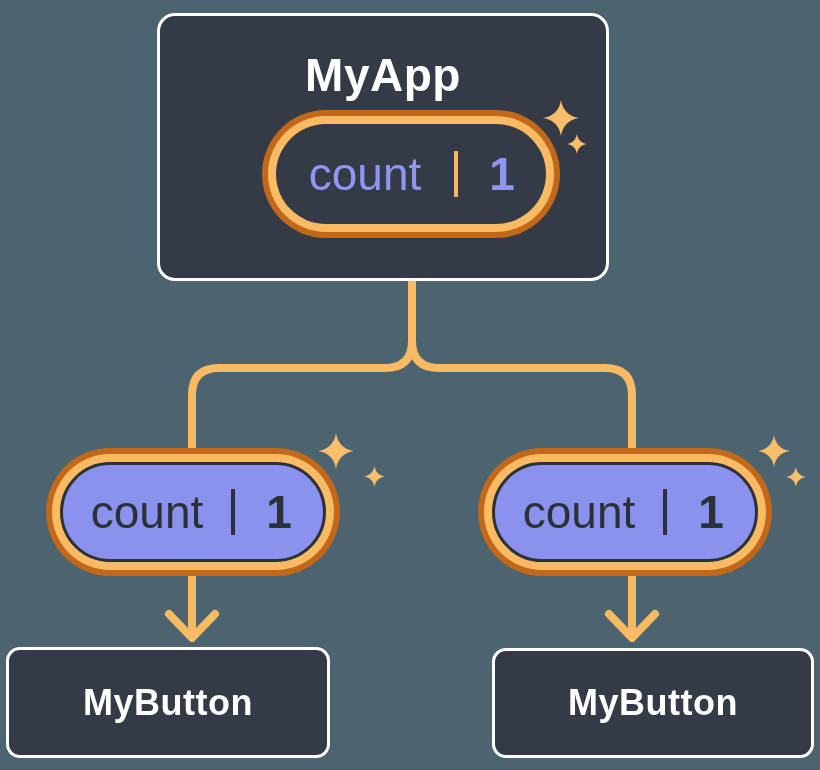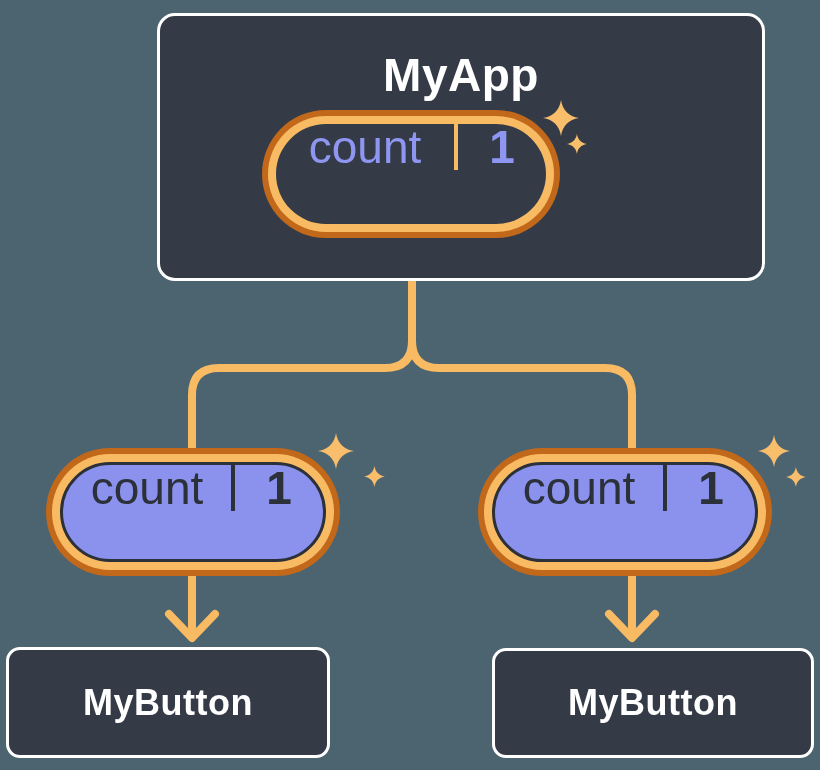"MyApp" .root-card { width: 608px -> 452px }
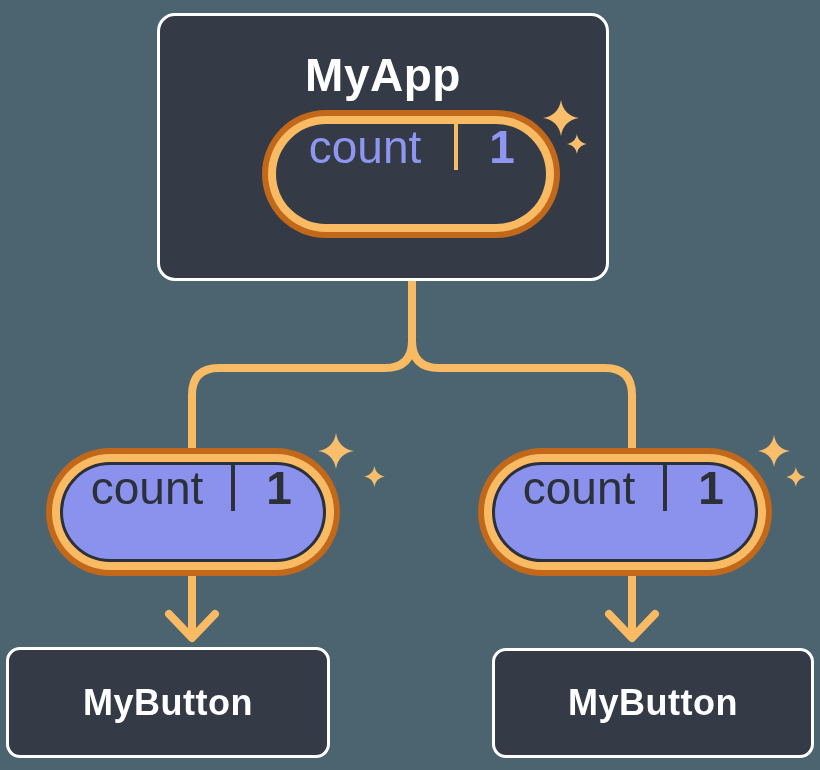"count" .pill-body { align-items: flex-start -> center }
